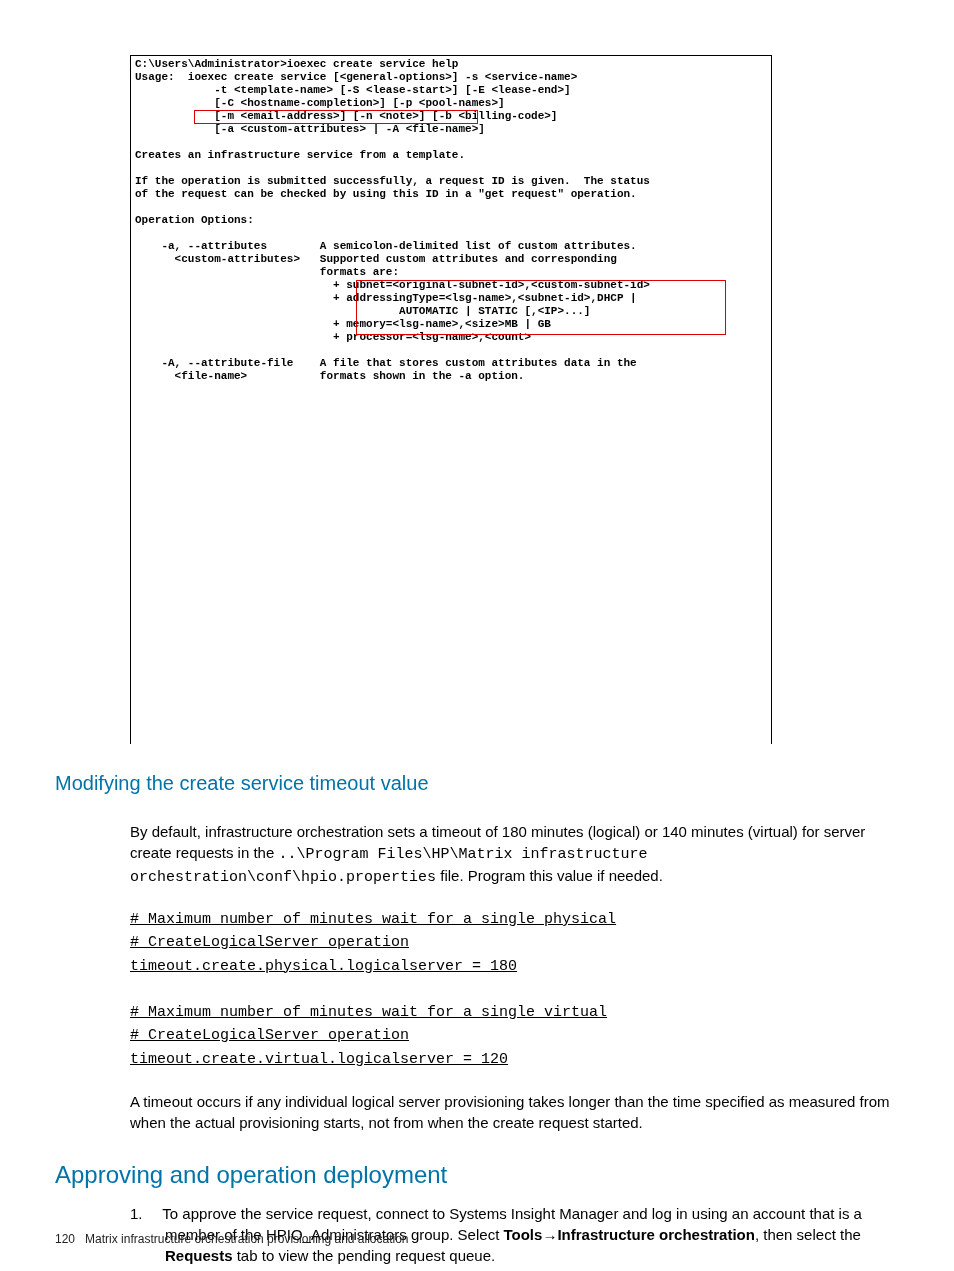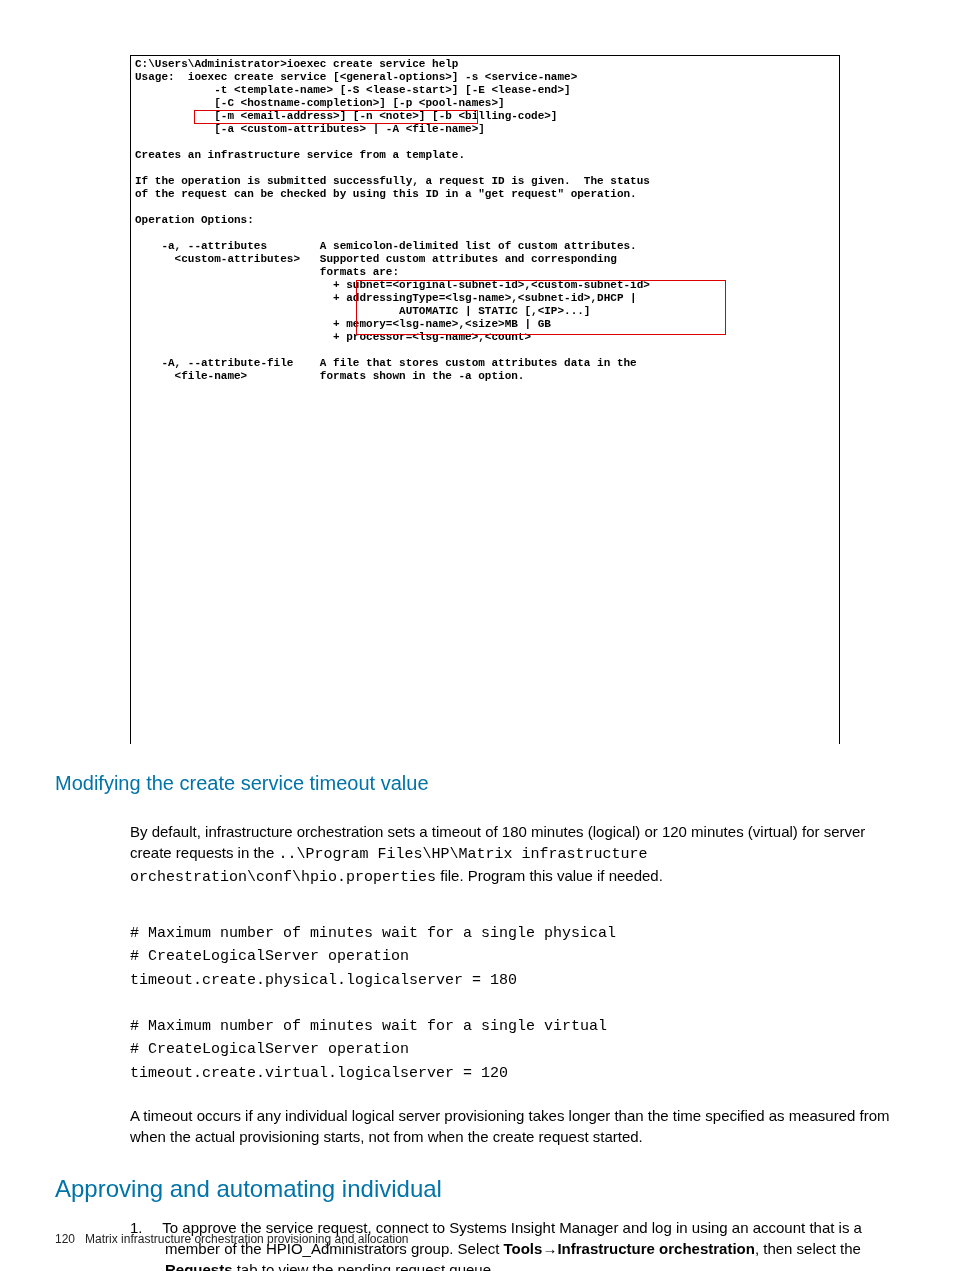"C:\Users\Administrator>ioexec create" .terminal-box { width: 710px -> 642px }
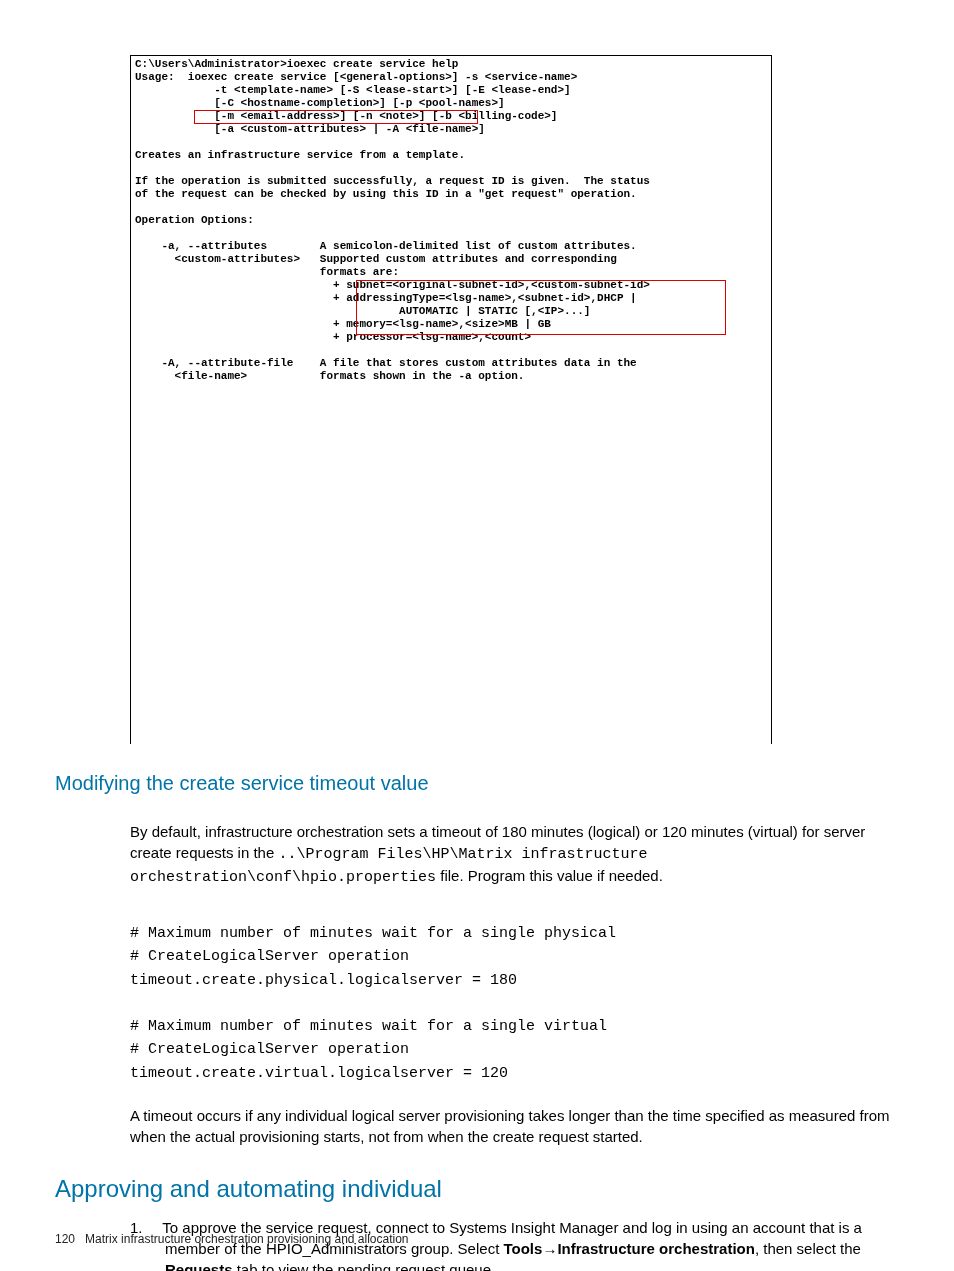"By default, infrastructure orchestration" span { text: 120 -> 140 }
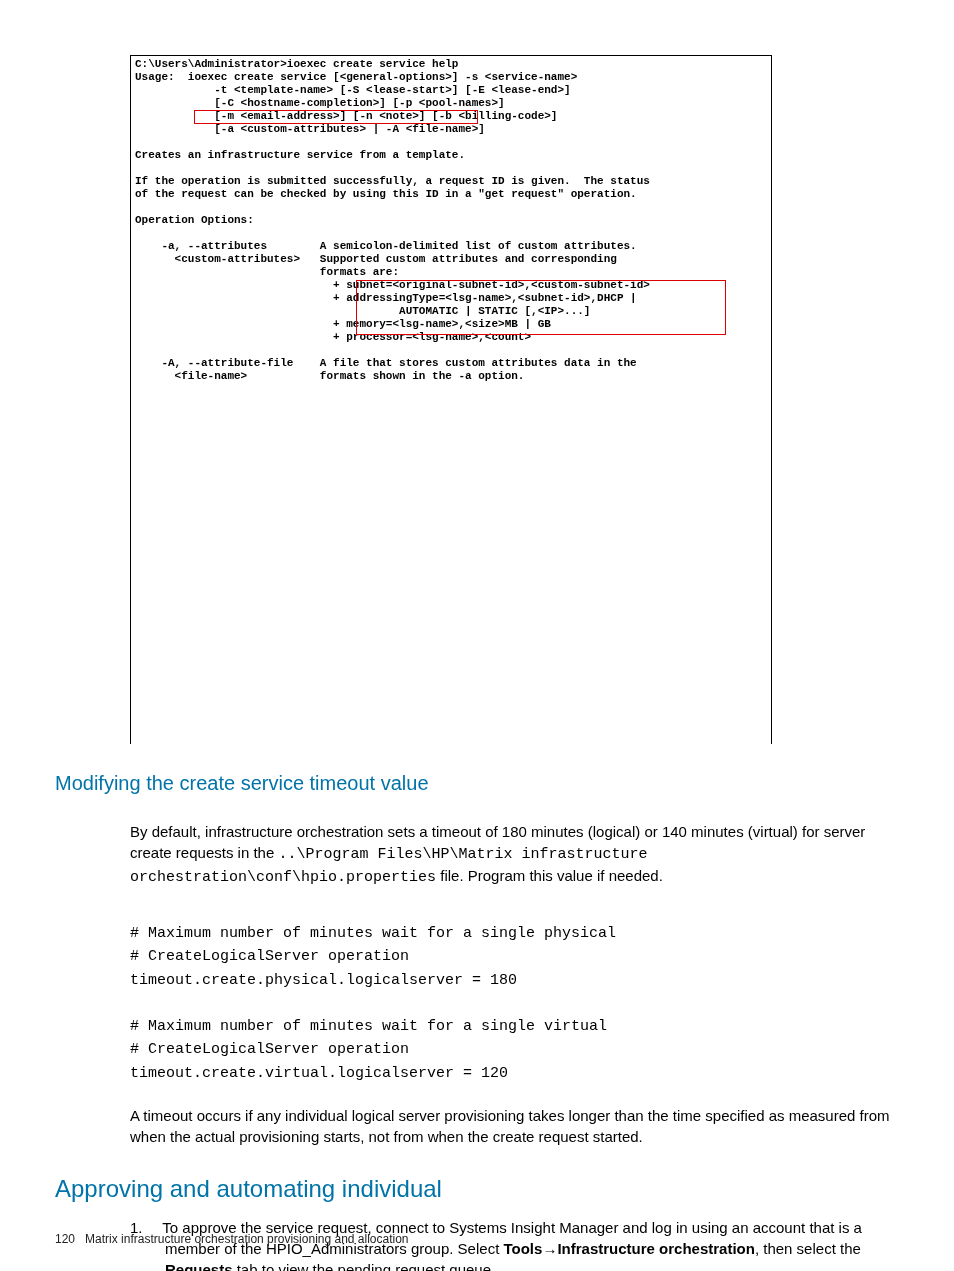"# Maximum number of minutes" .code-block { margin: 34px 0 20px 75px -> 20px 0 20px 75px; text-decoration: none -> underline }
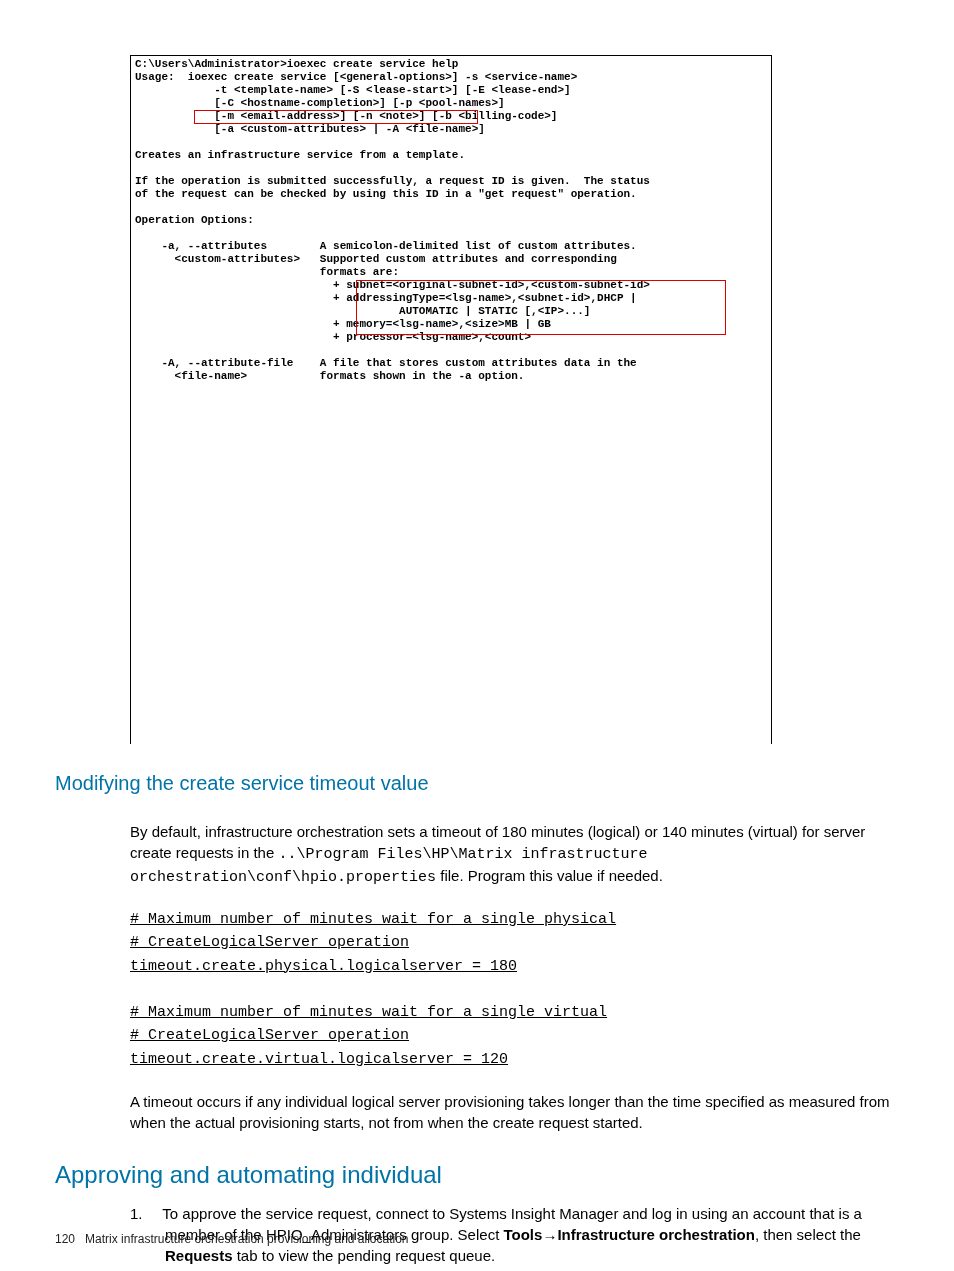"Approving and automating individual" h1.heading1 { text: automating individual -> operation deployment }
